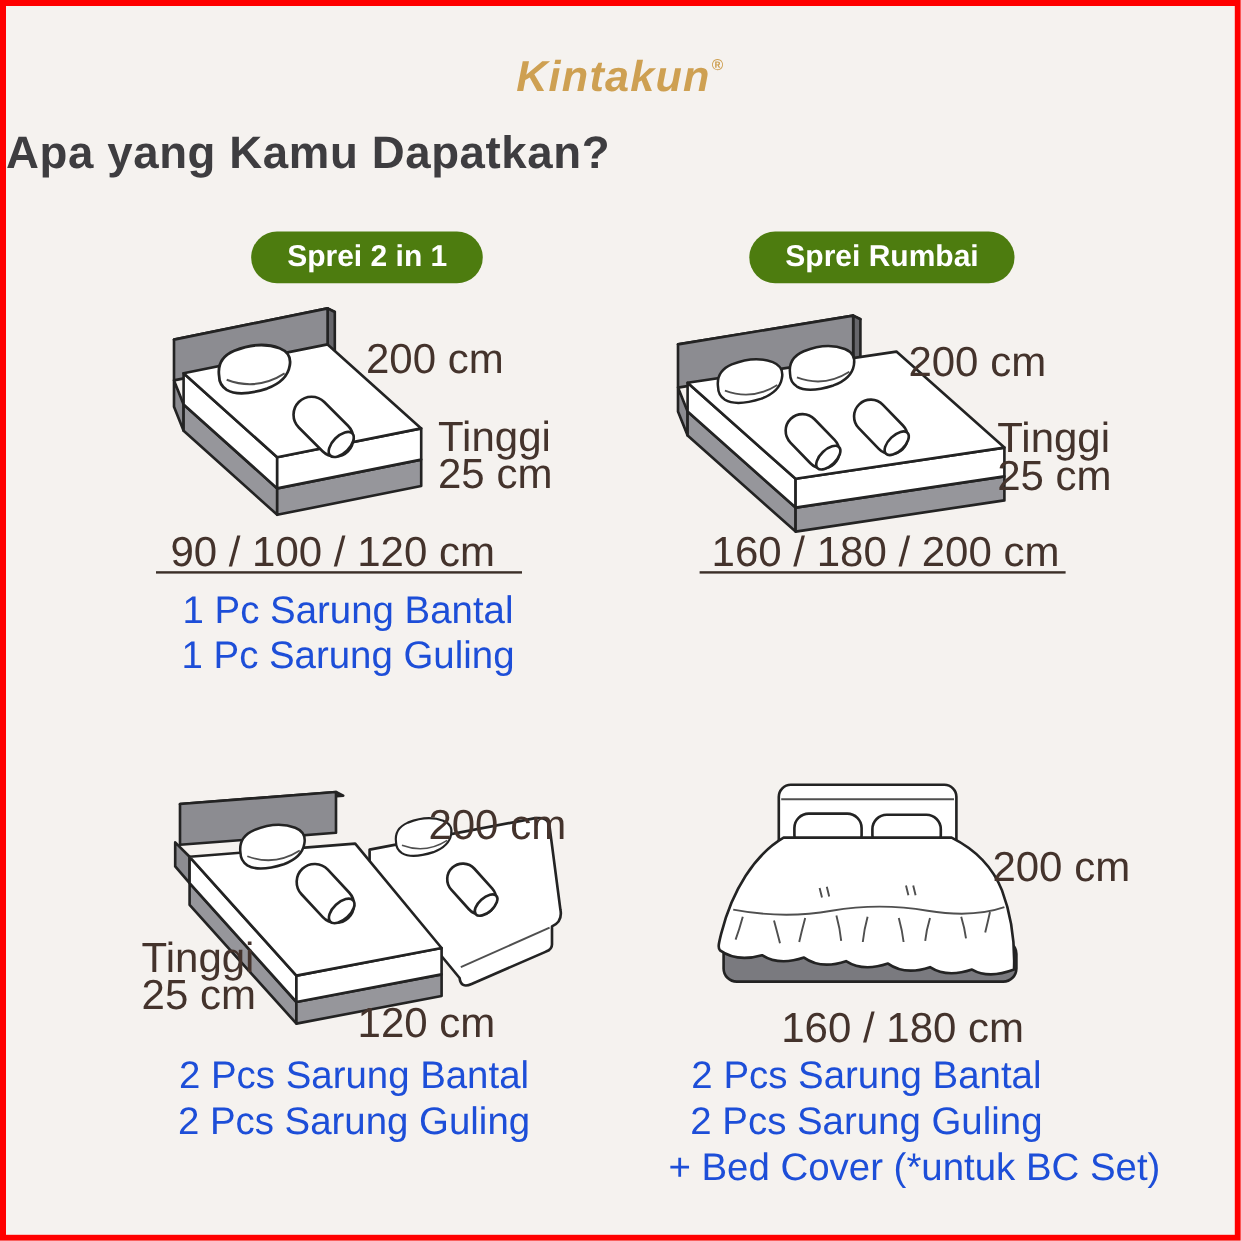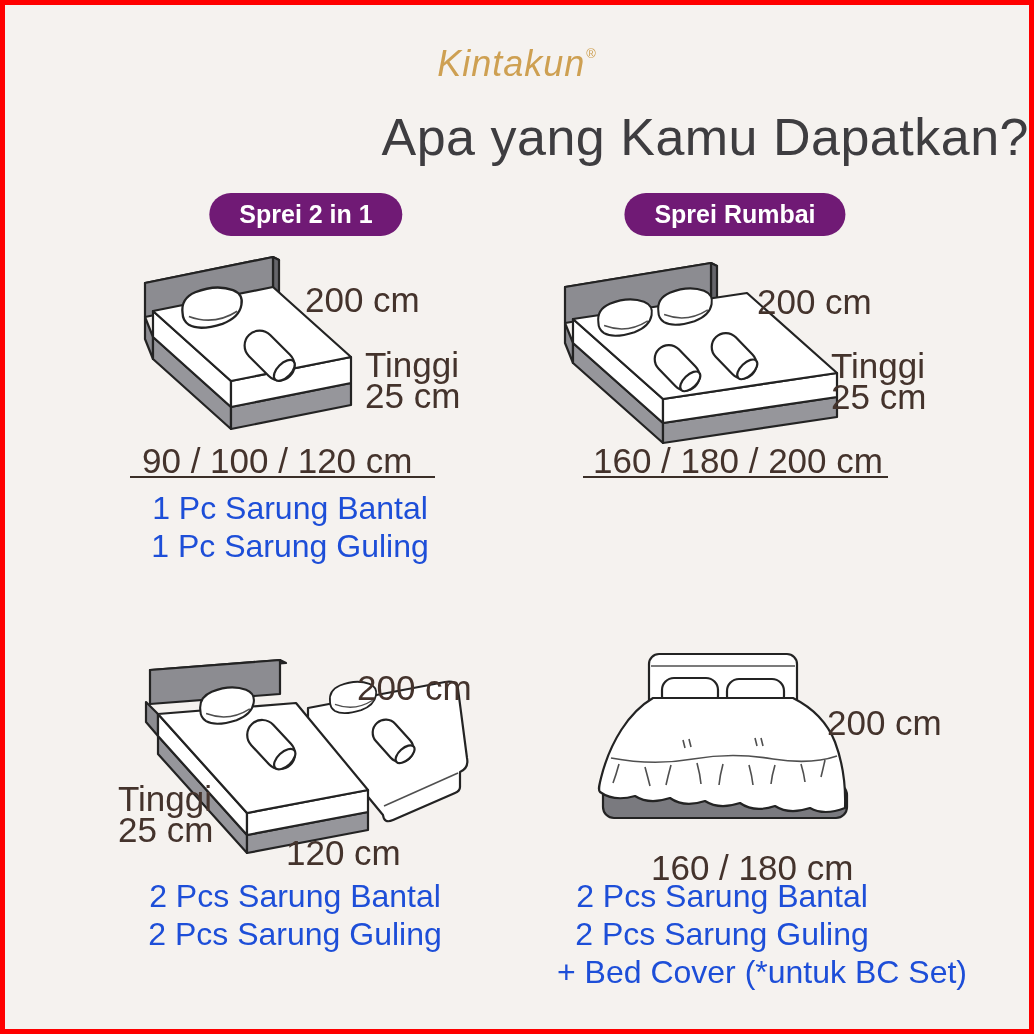"Kintakun®" .logo { font-weight: normal -> bold }
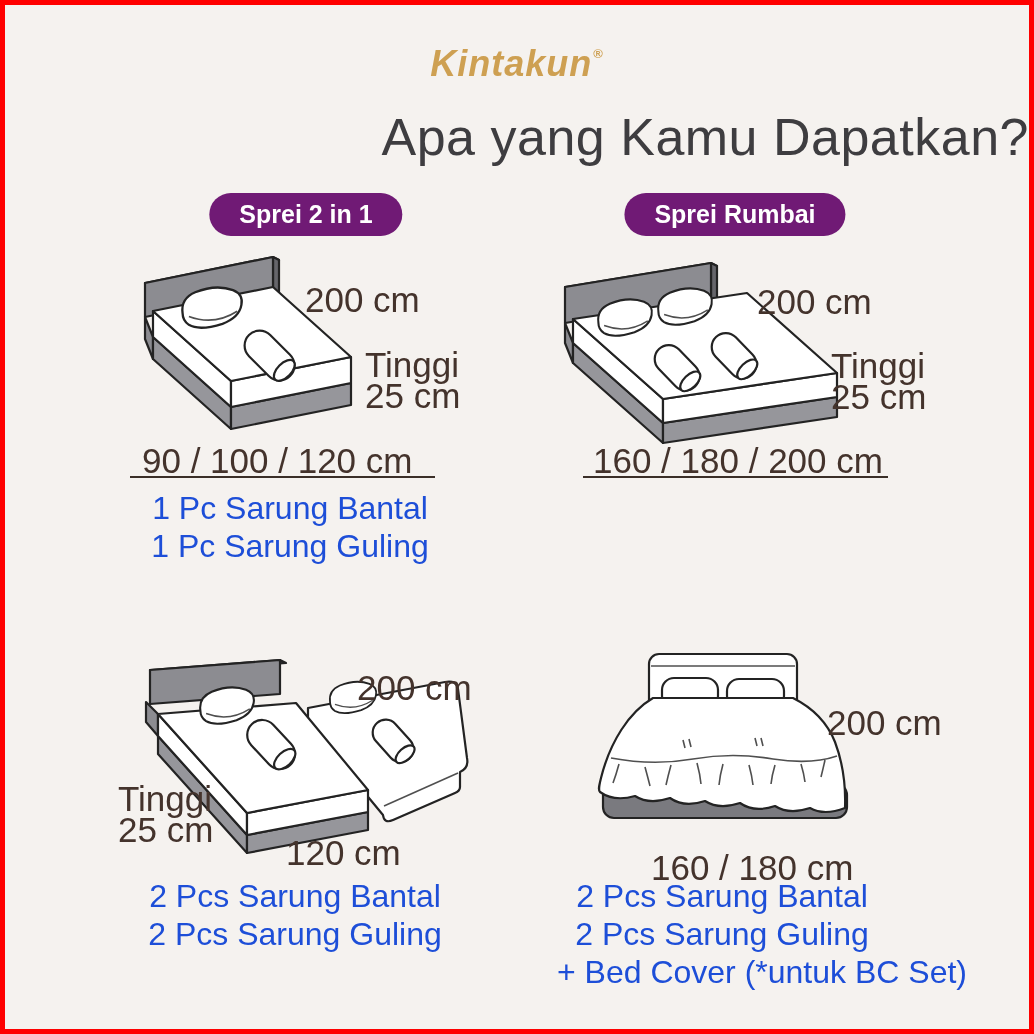"Apa yang Kamu Dapatkan?" .heading { font-size: 52px -> 38px; font-weight: normal -> bold; text-align: right -> left }
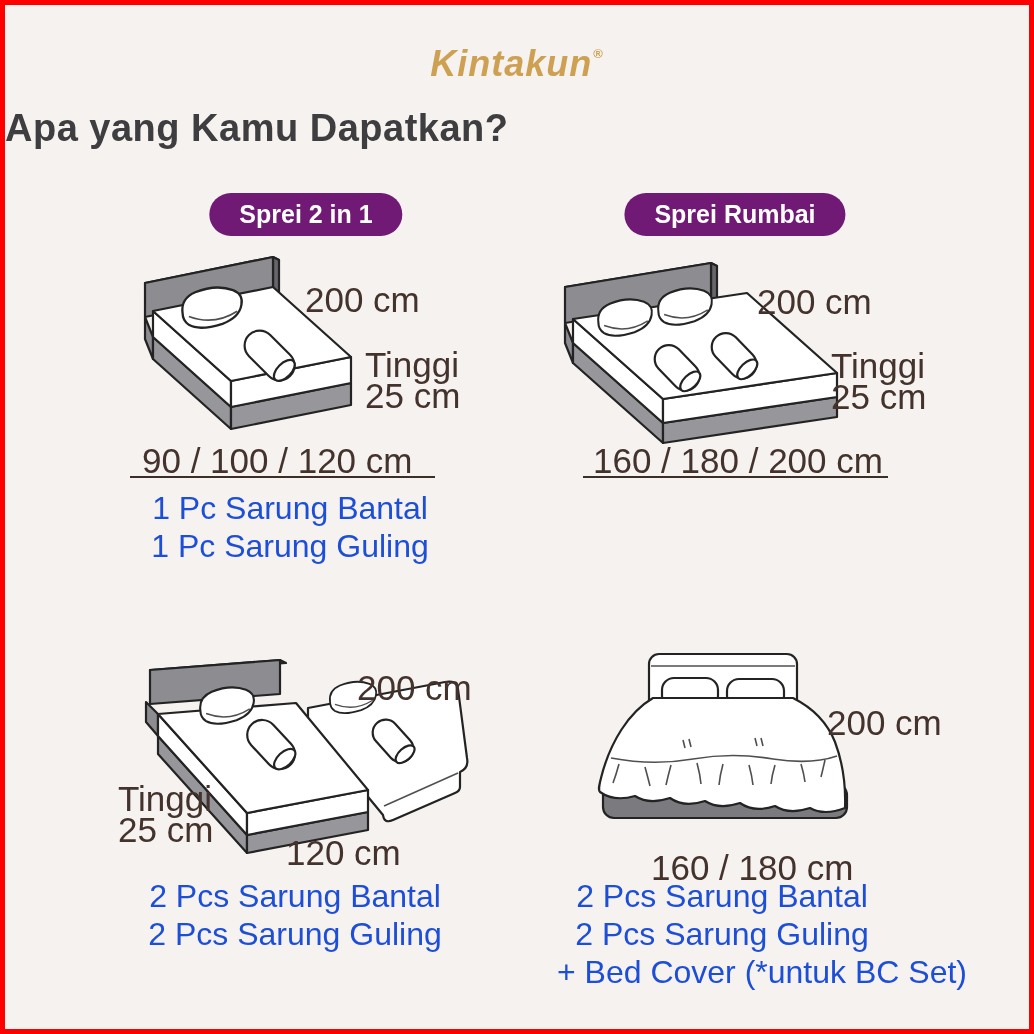"Sprei 2 in 1" .badge { background: #701a75 -> #4d7c0f }
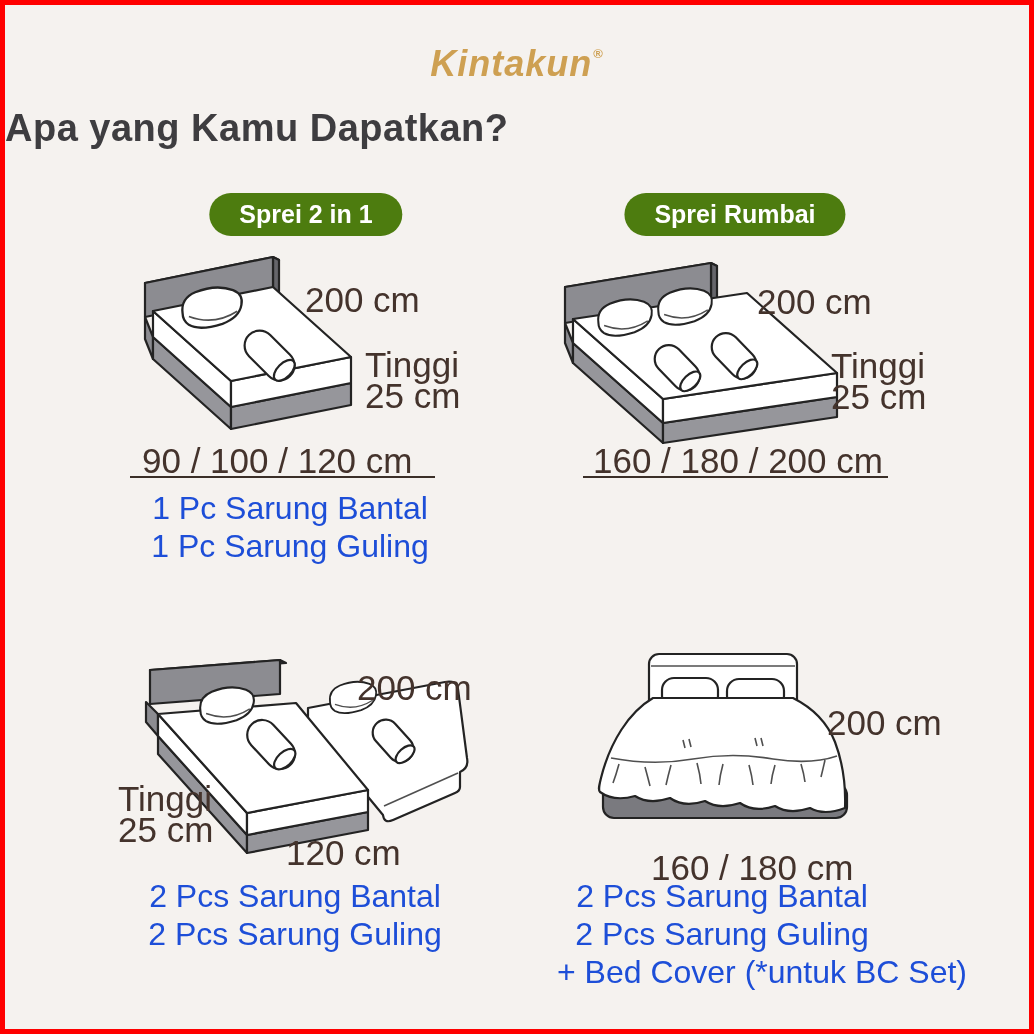"120 cm" div.abs { left: 281px -> 293px }
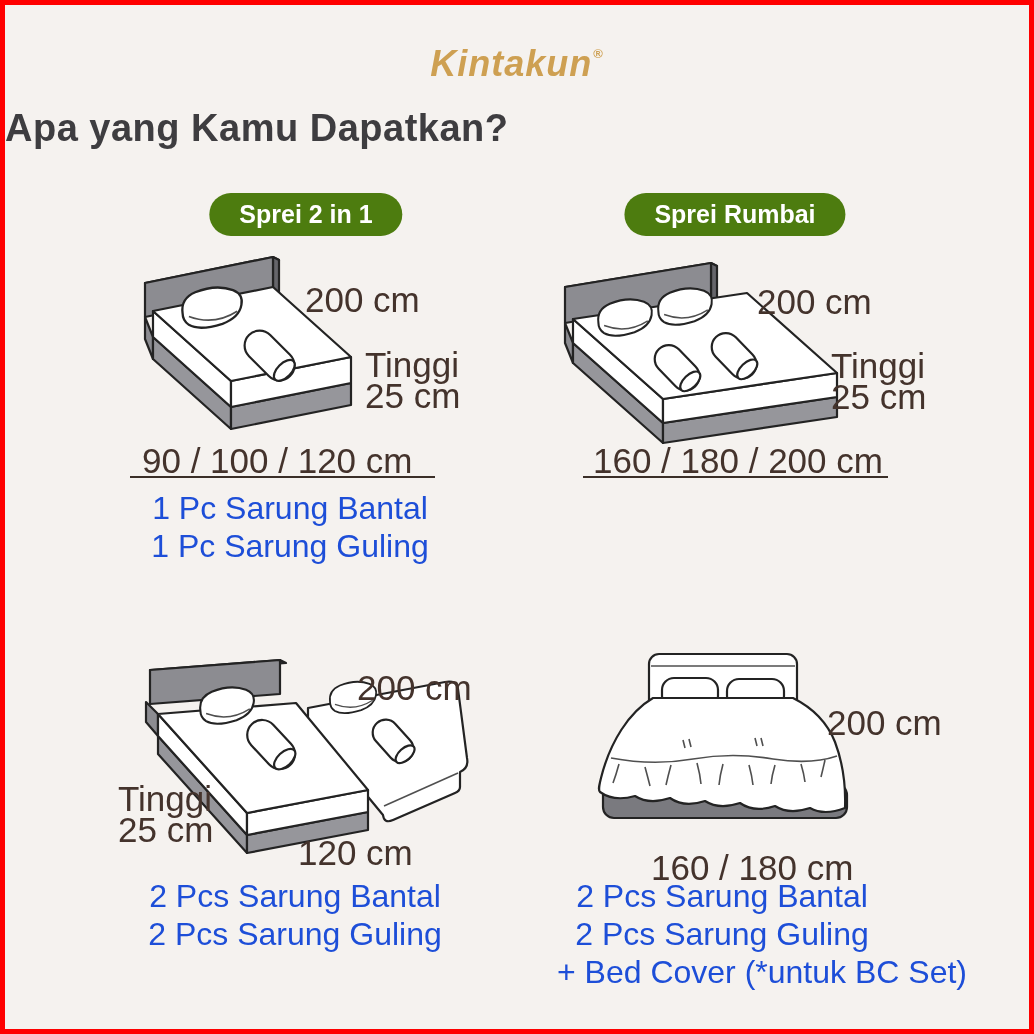"160 / 180 cm" div.abs { margin-top: 11px -> none }
